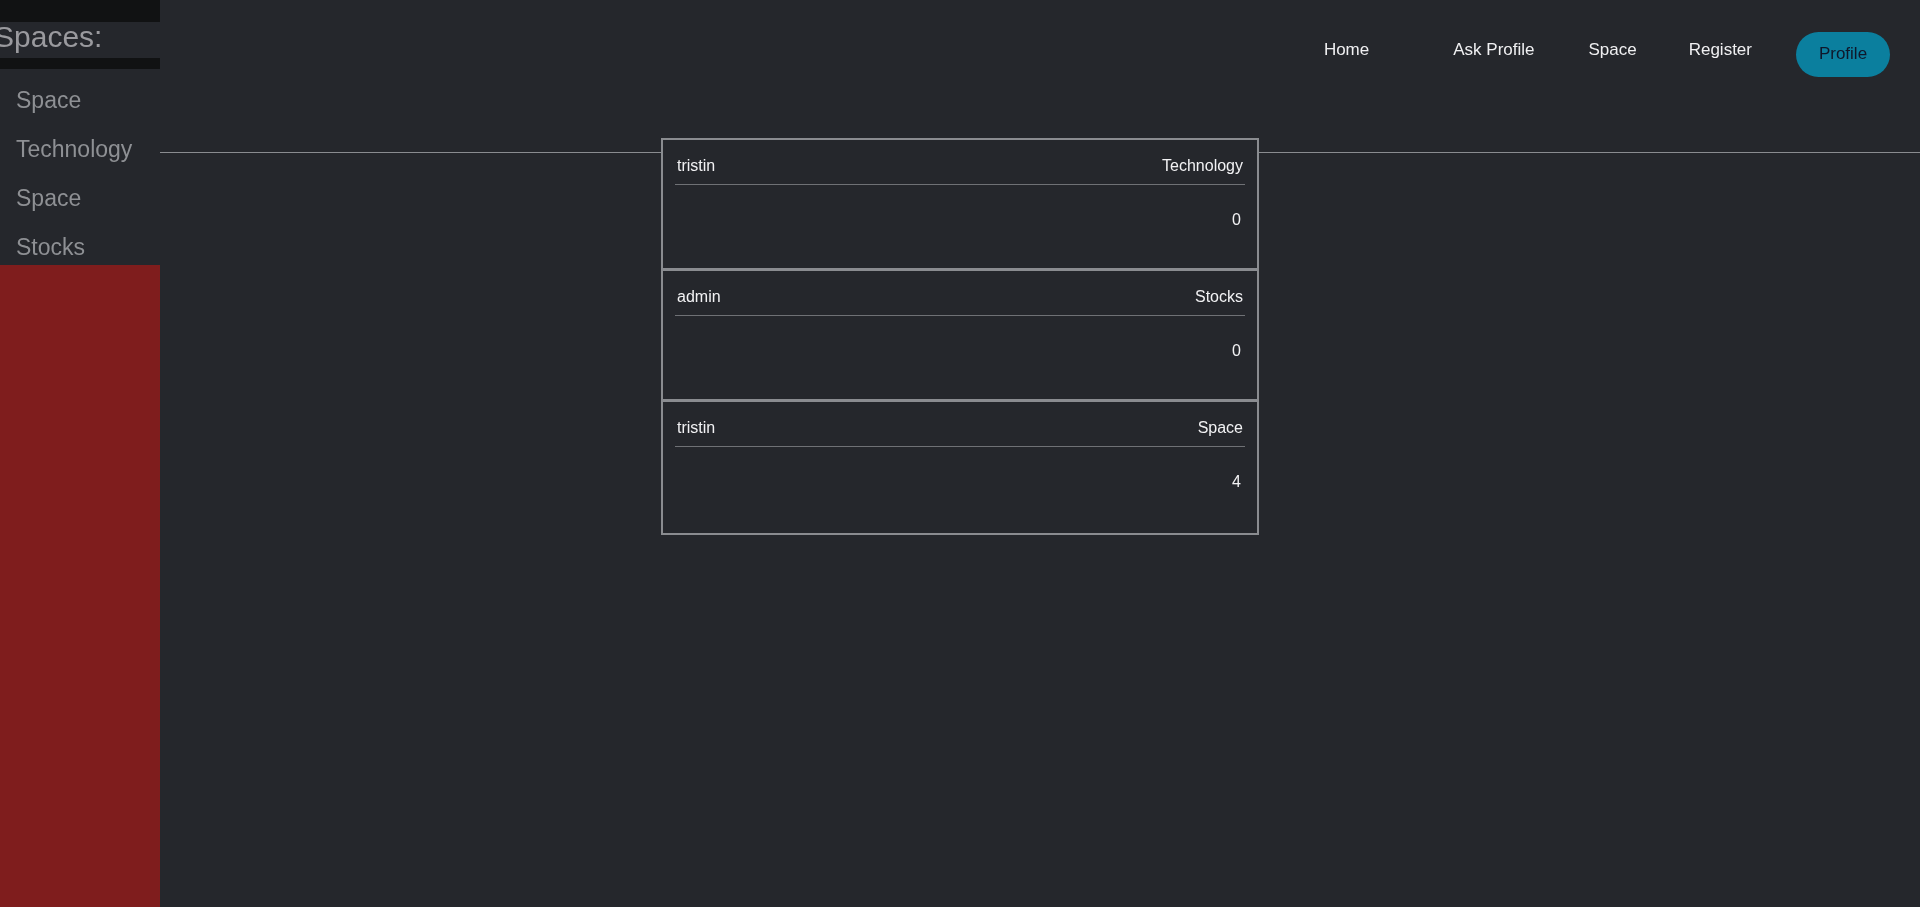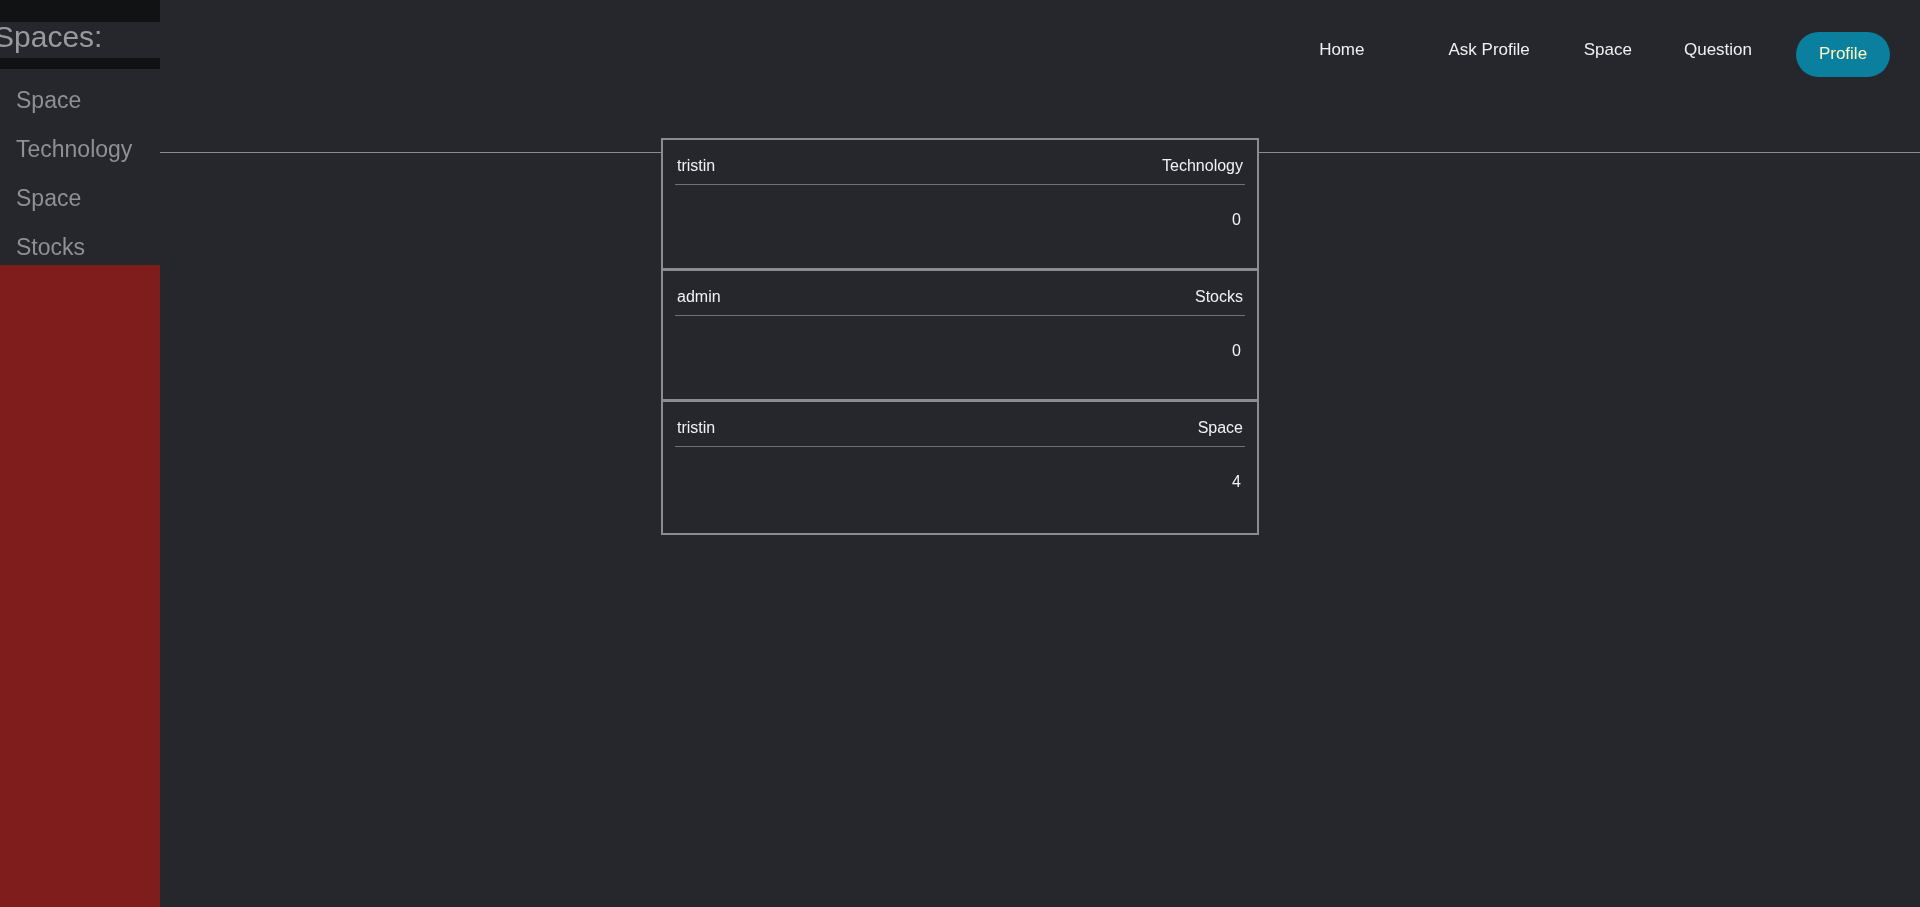"Question" a.nav-link { text: Question -> Register }
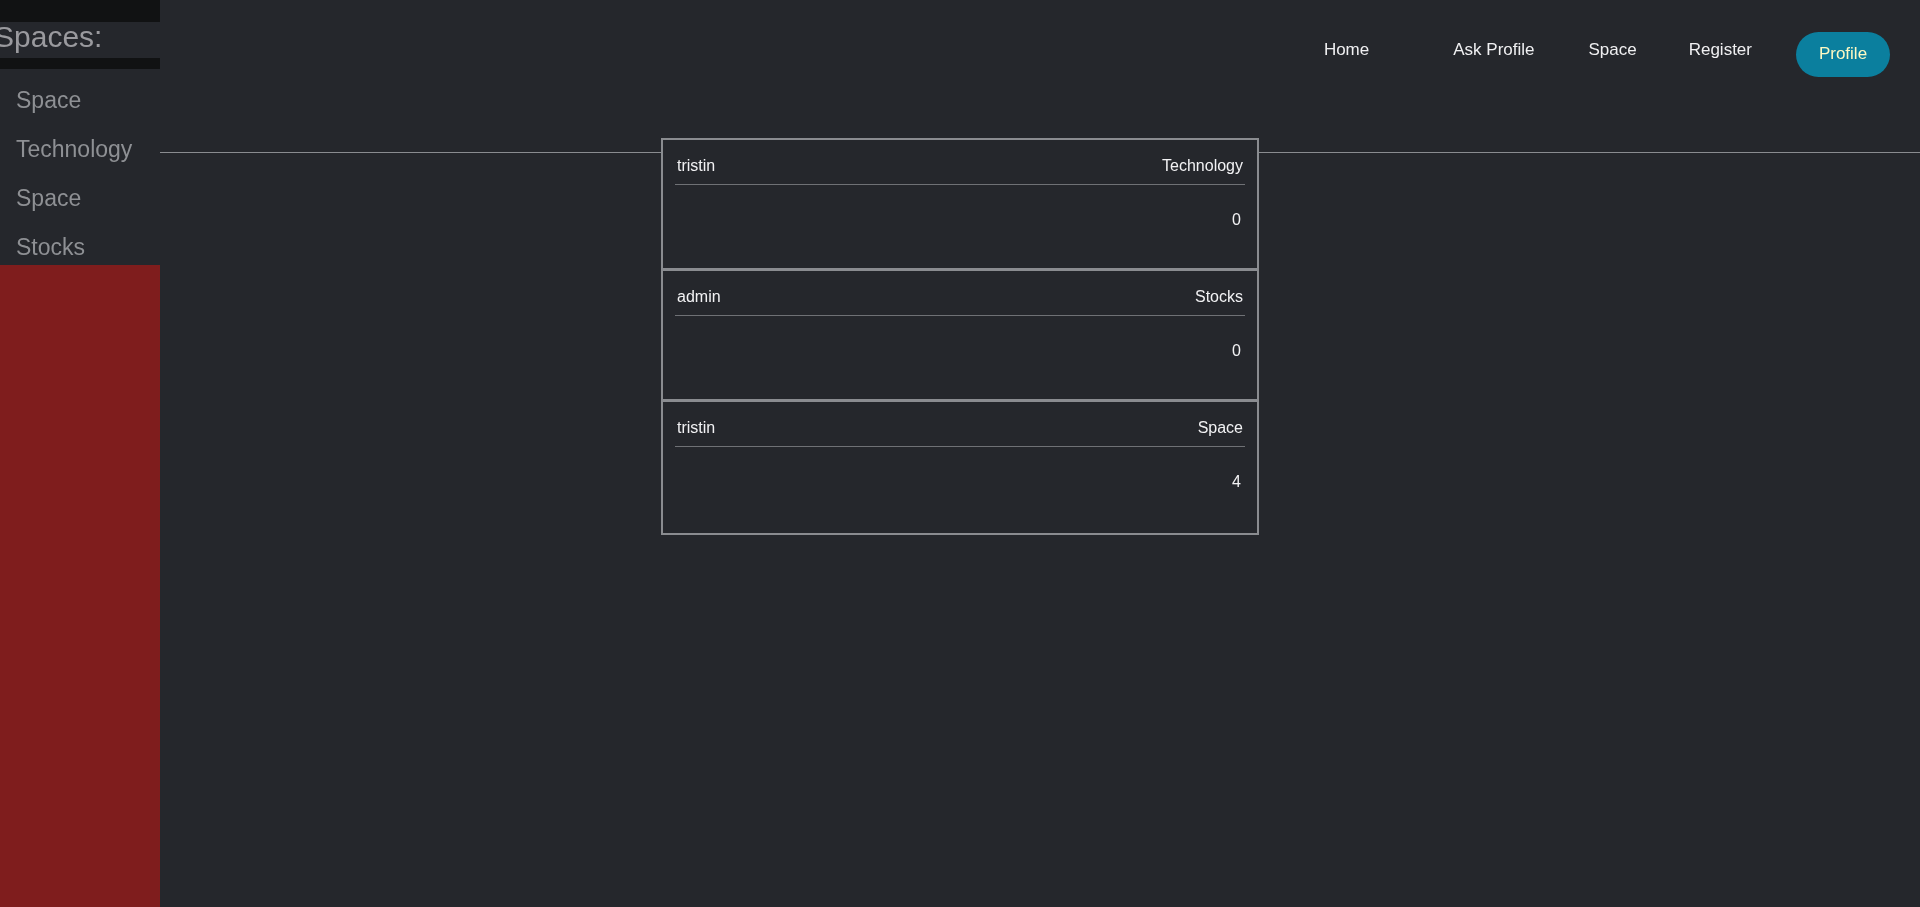"Profile" .profile-btn { color: #fef9c3 -> #0f172a }
